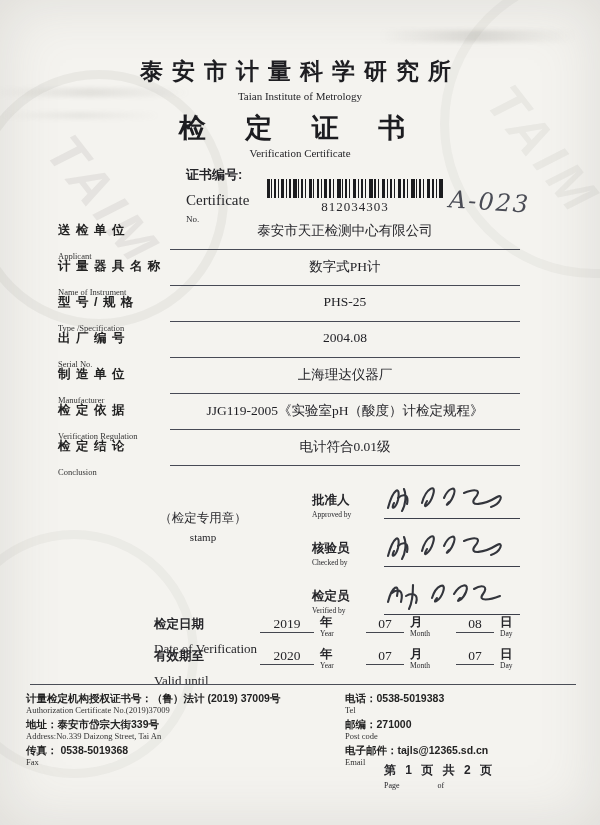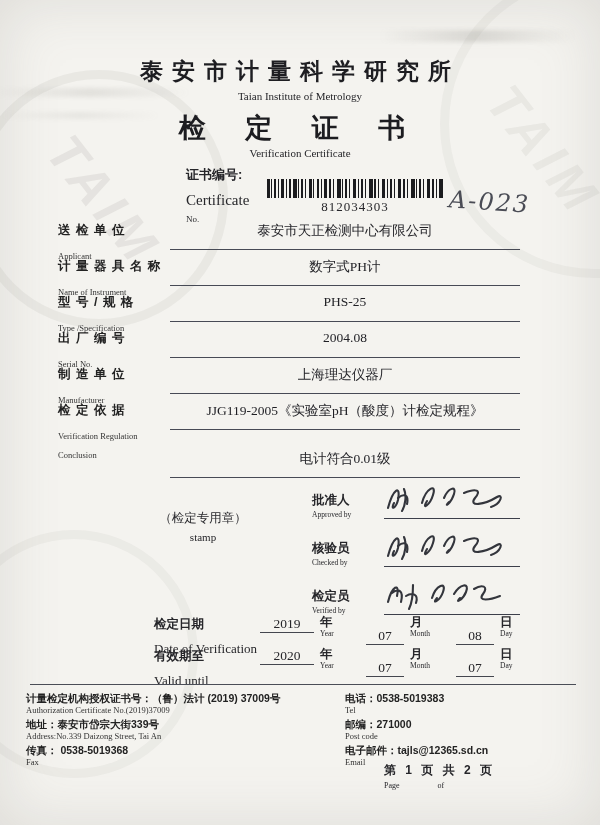"检 定 结 论" div.flabel-zh { html: none -> <div>检 定 结 论</div> }
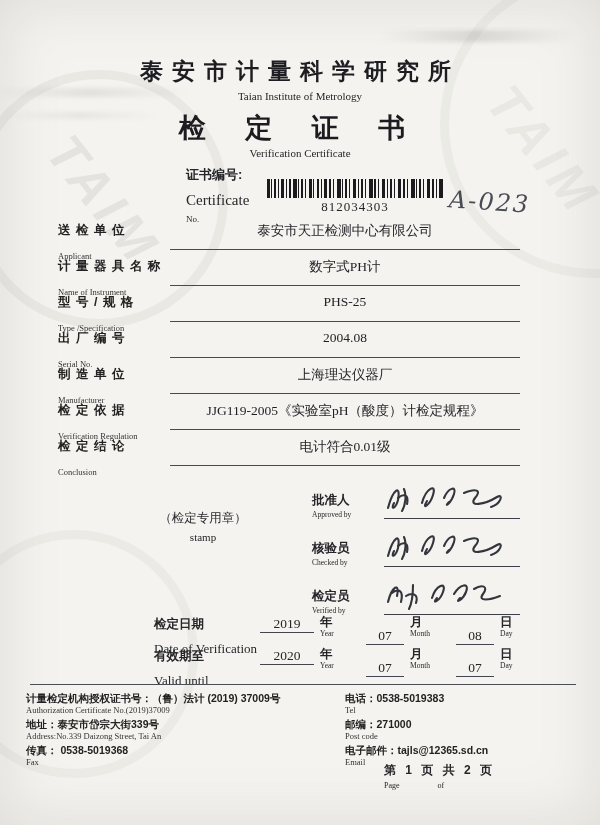"07" .dval.sm { margin-top: 12px -> none }
